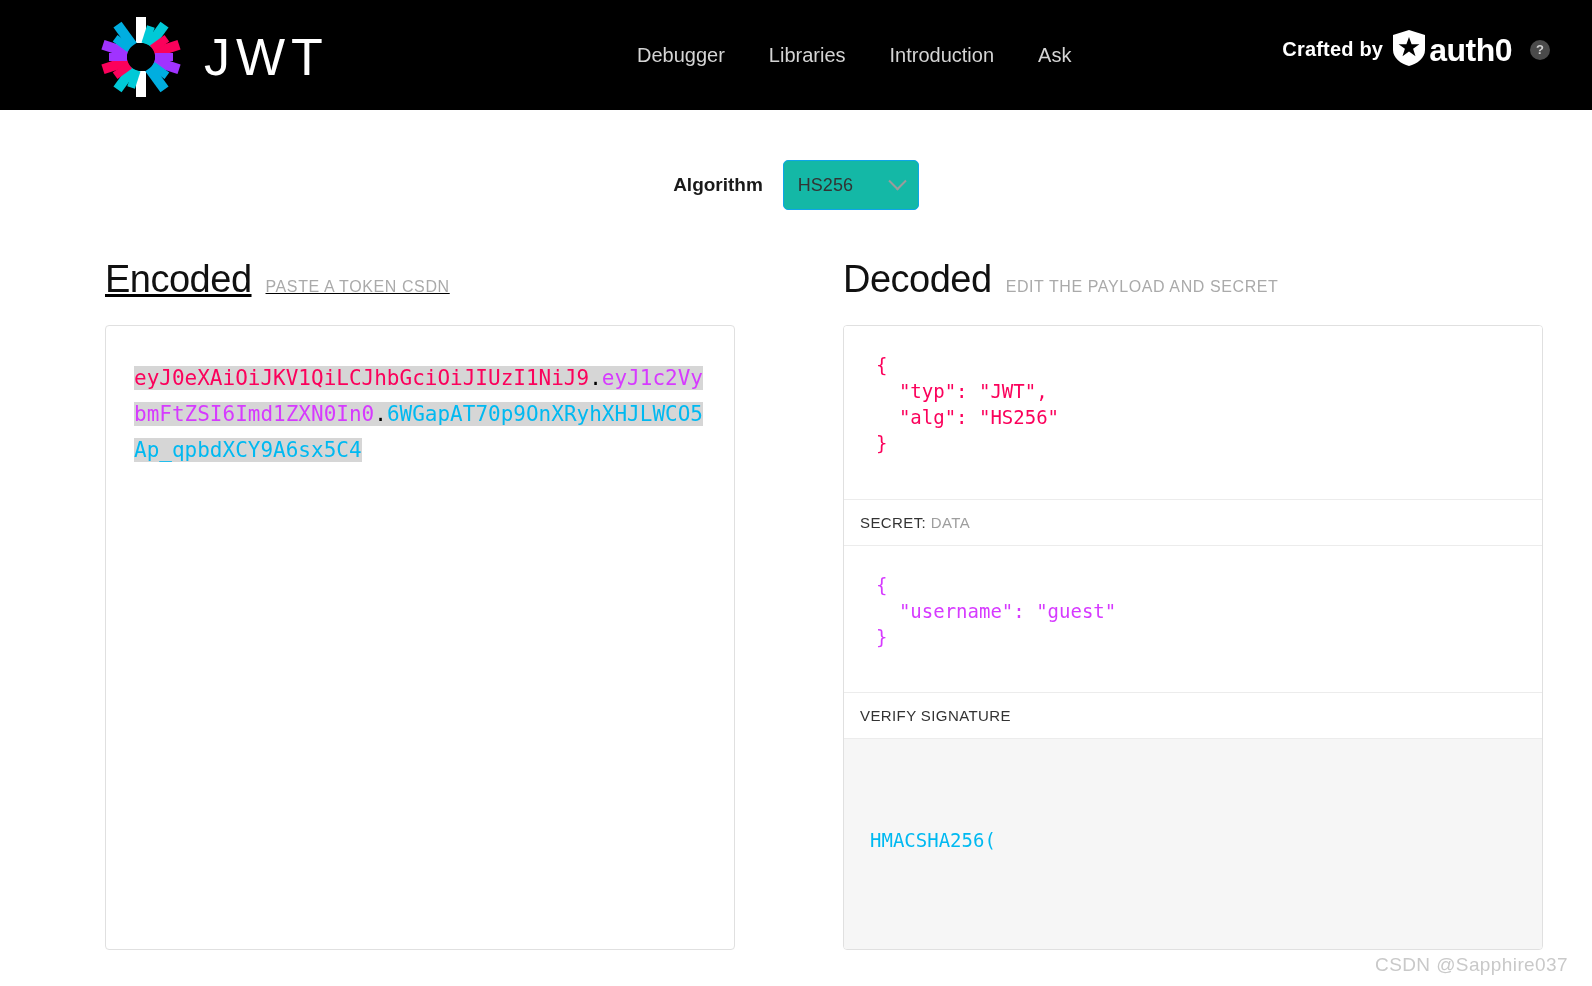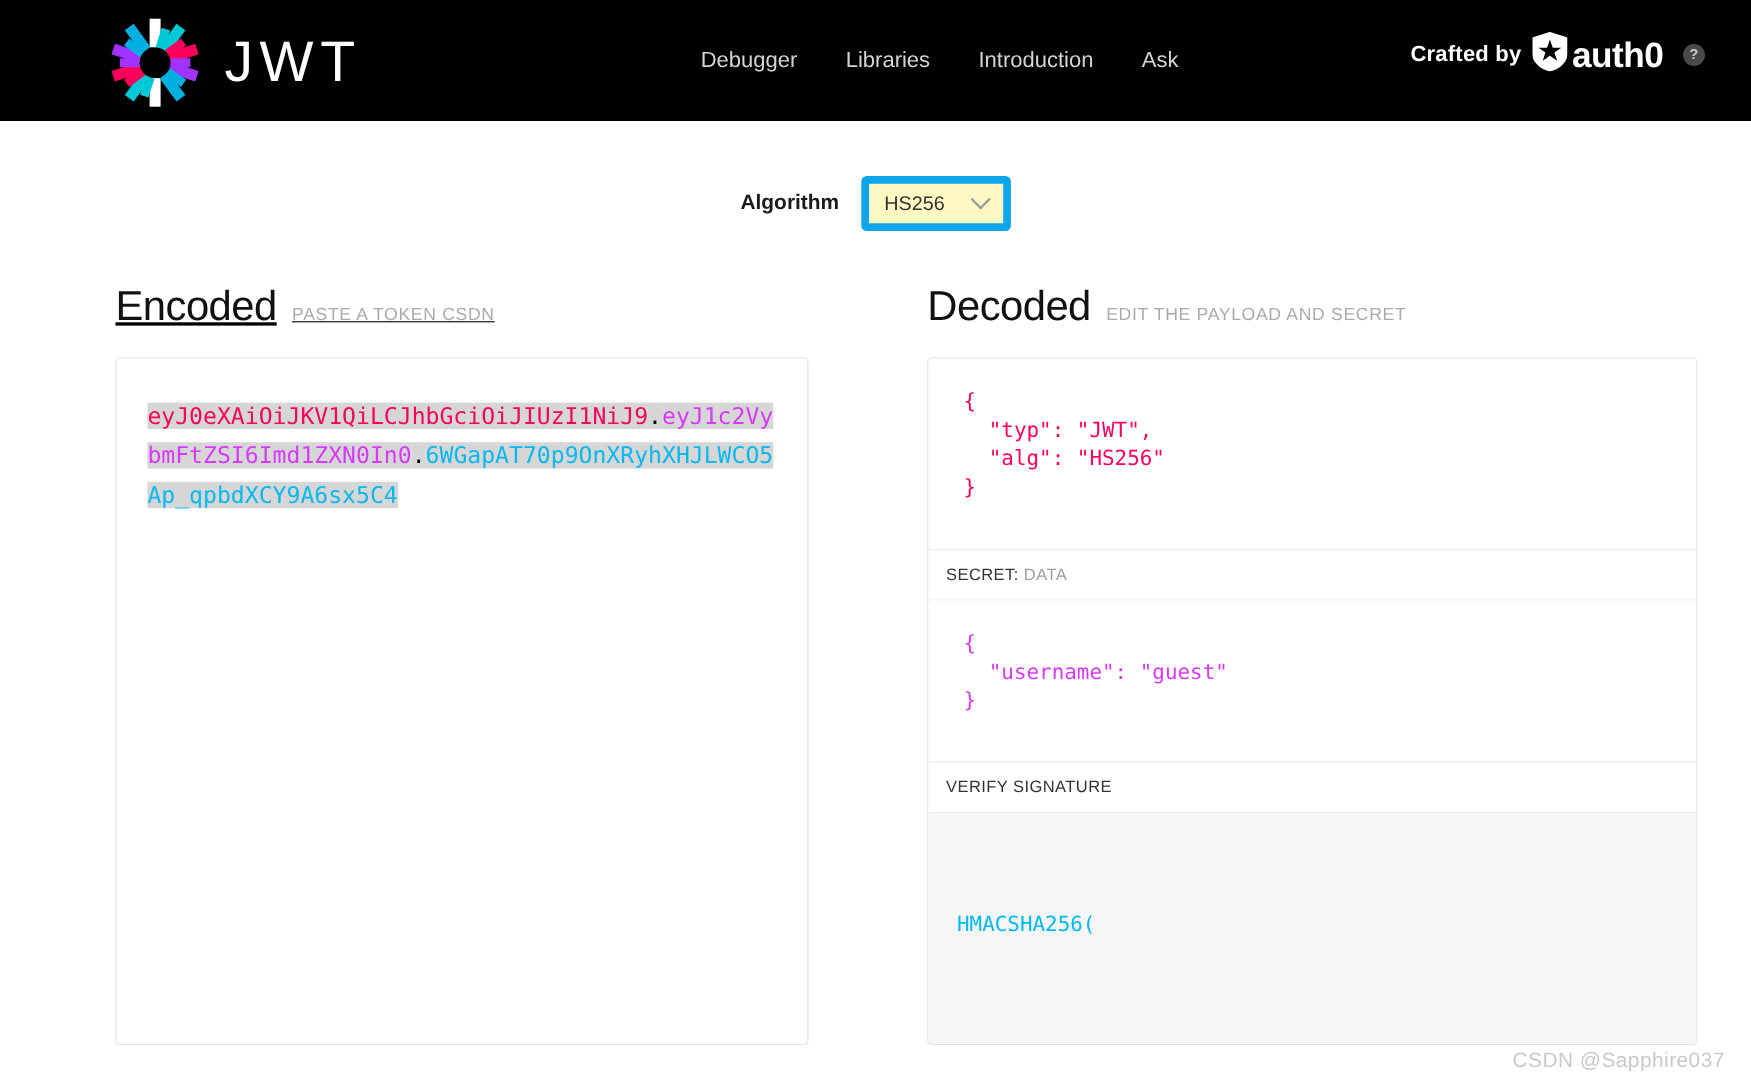"HS256" .alg-select { background: #fef9c3 -> #14b8a6; border: 7px solid #0ea5e9 -> 1px solid #0ea5e9 }
